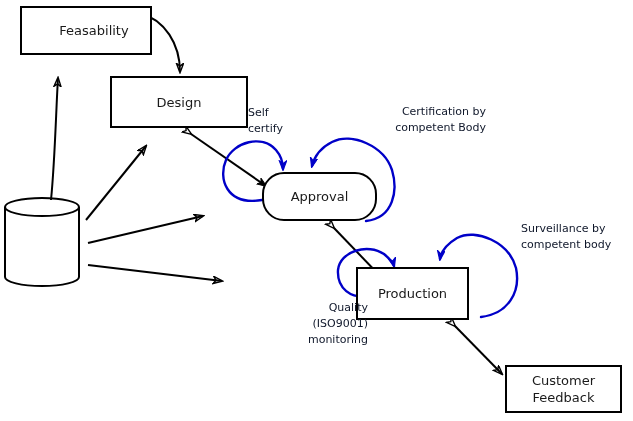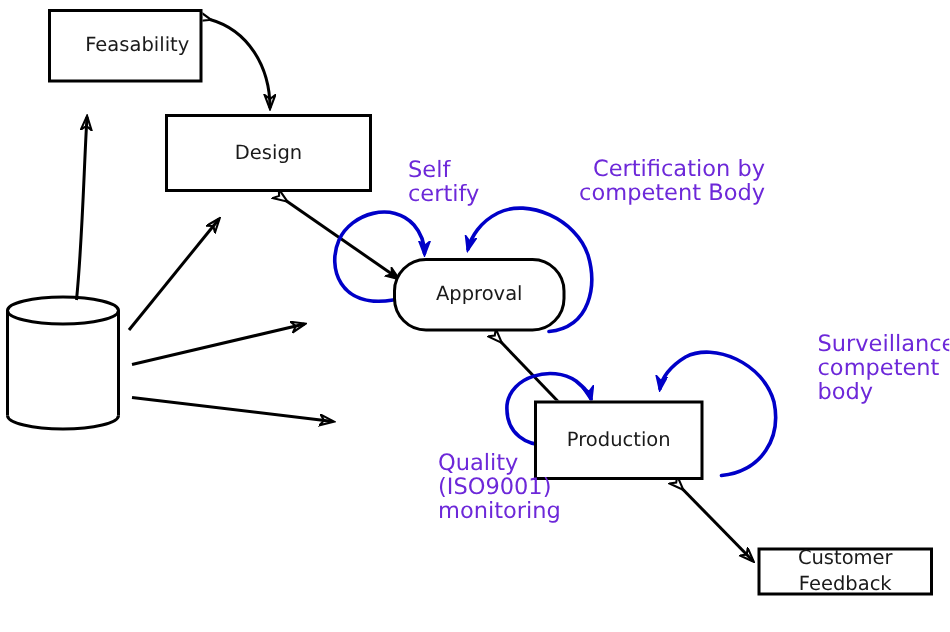"Feasability" div.node-box { left: 32px -> 20px; width: 103px -> 132px }
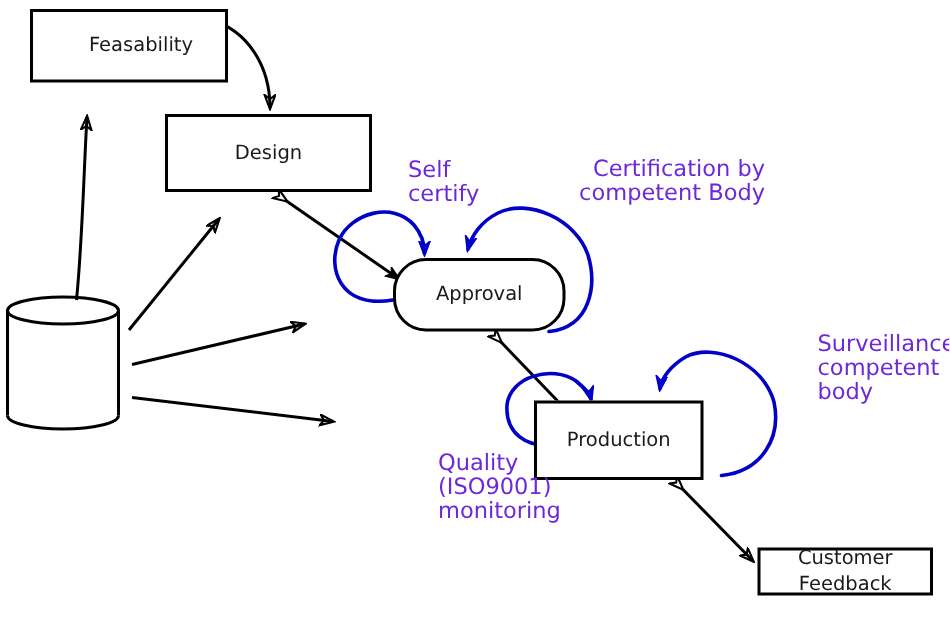"Self" .ann-label { color: #6d28d9 -> #0f172a; font-size: 15px -> 11px; margin-left: 24px -> none }
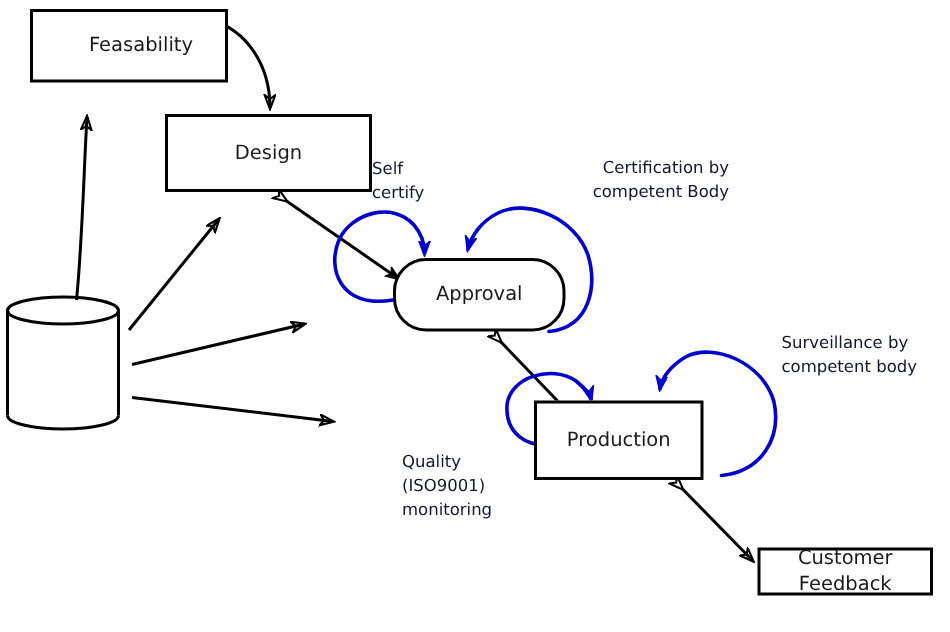"Quality" div.ann-label { text-align: left -> right }
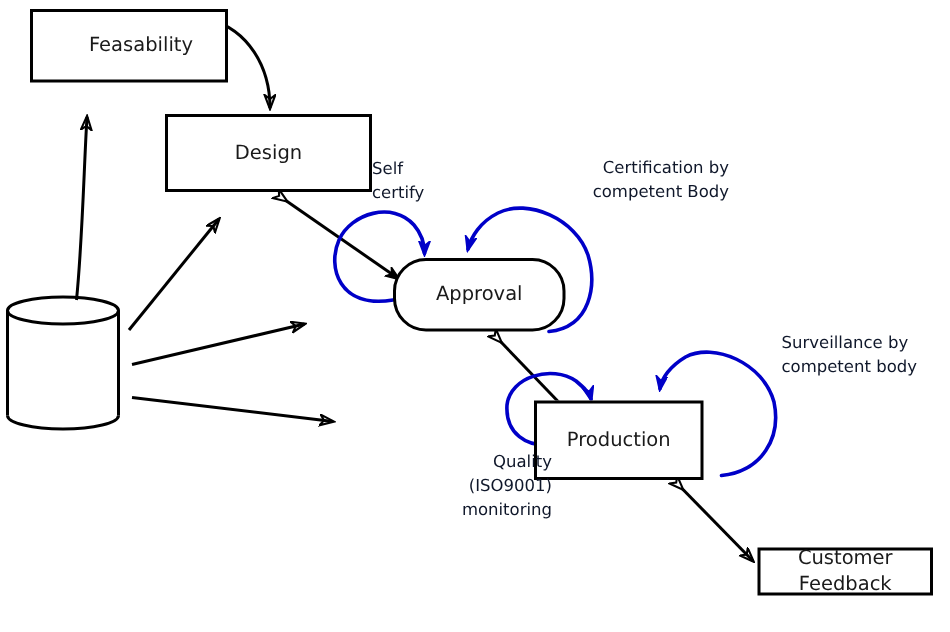"Customer" div.node-box { height: 32px -> 48px }
